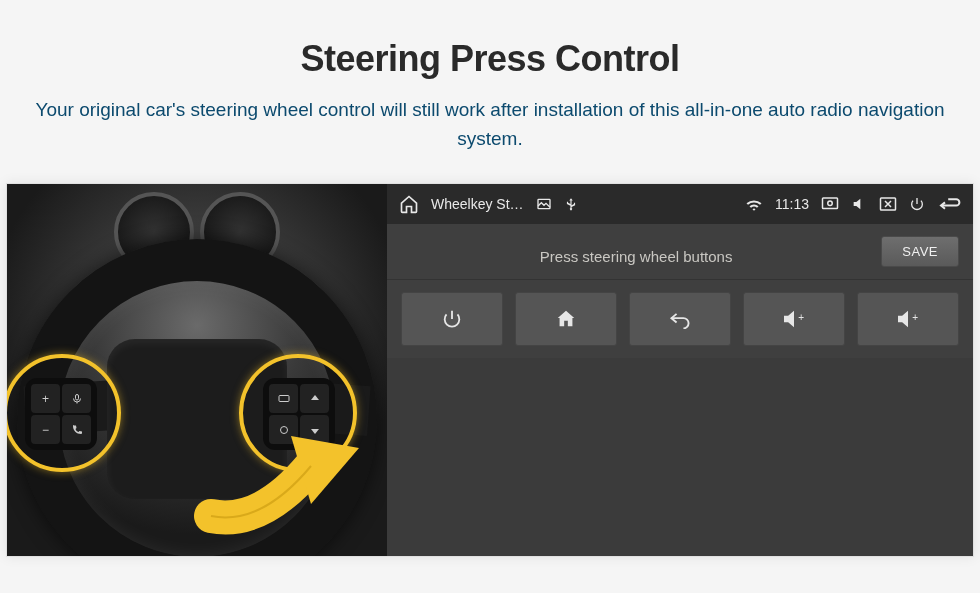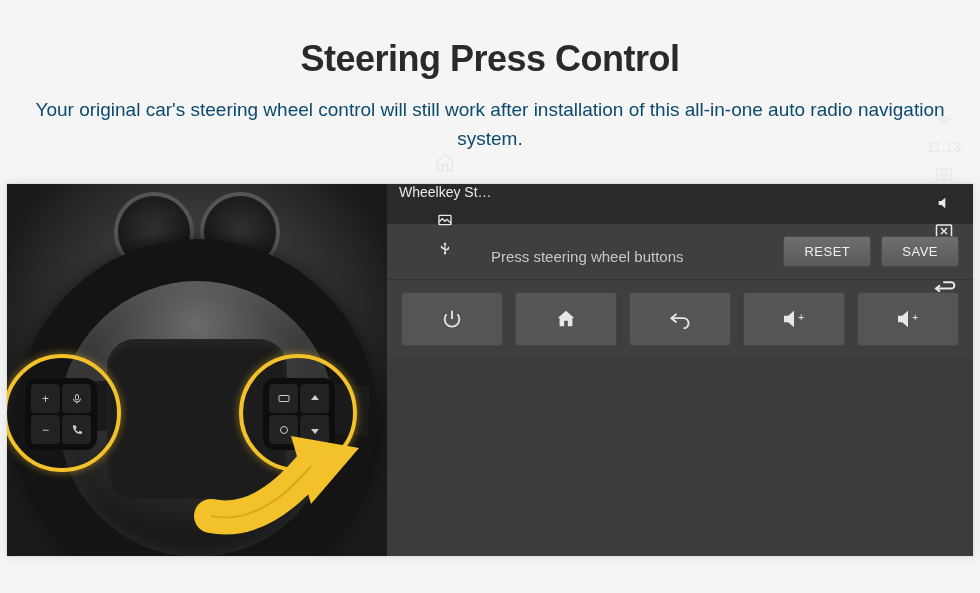"Wheelkey St…" .statusbar .left-group, .statusbar .right-group { flex-direction: column -> none }
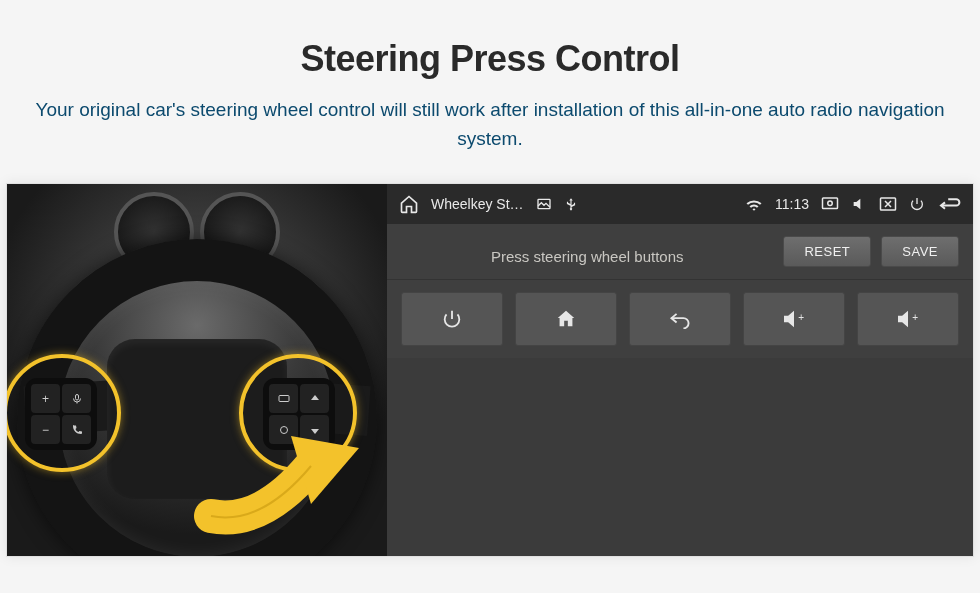"RESET" button.pill-btn { html: <button>RESET</button> -> none }
